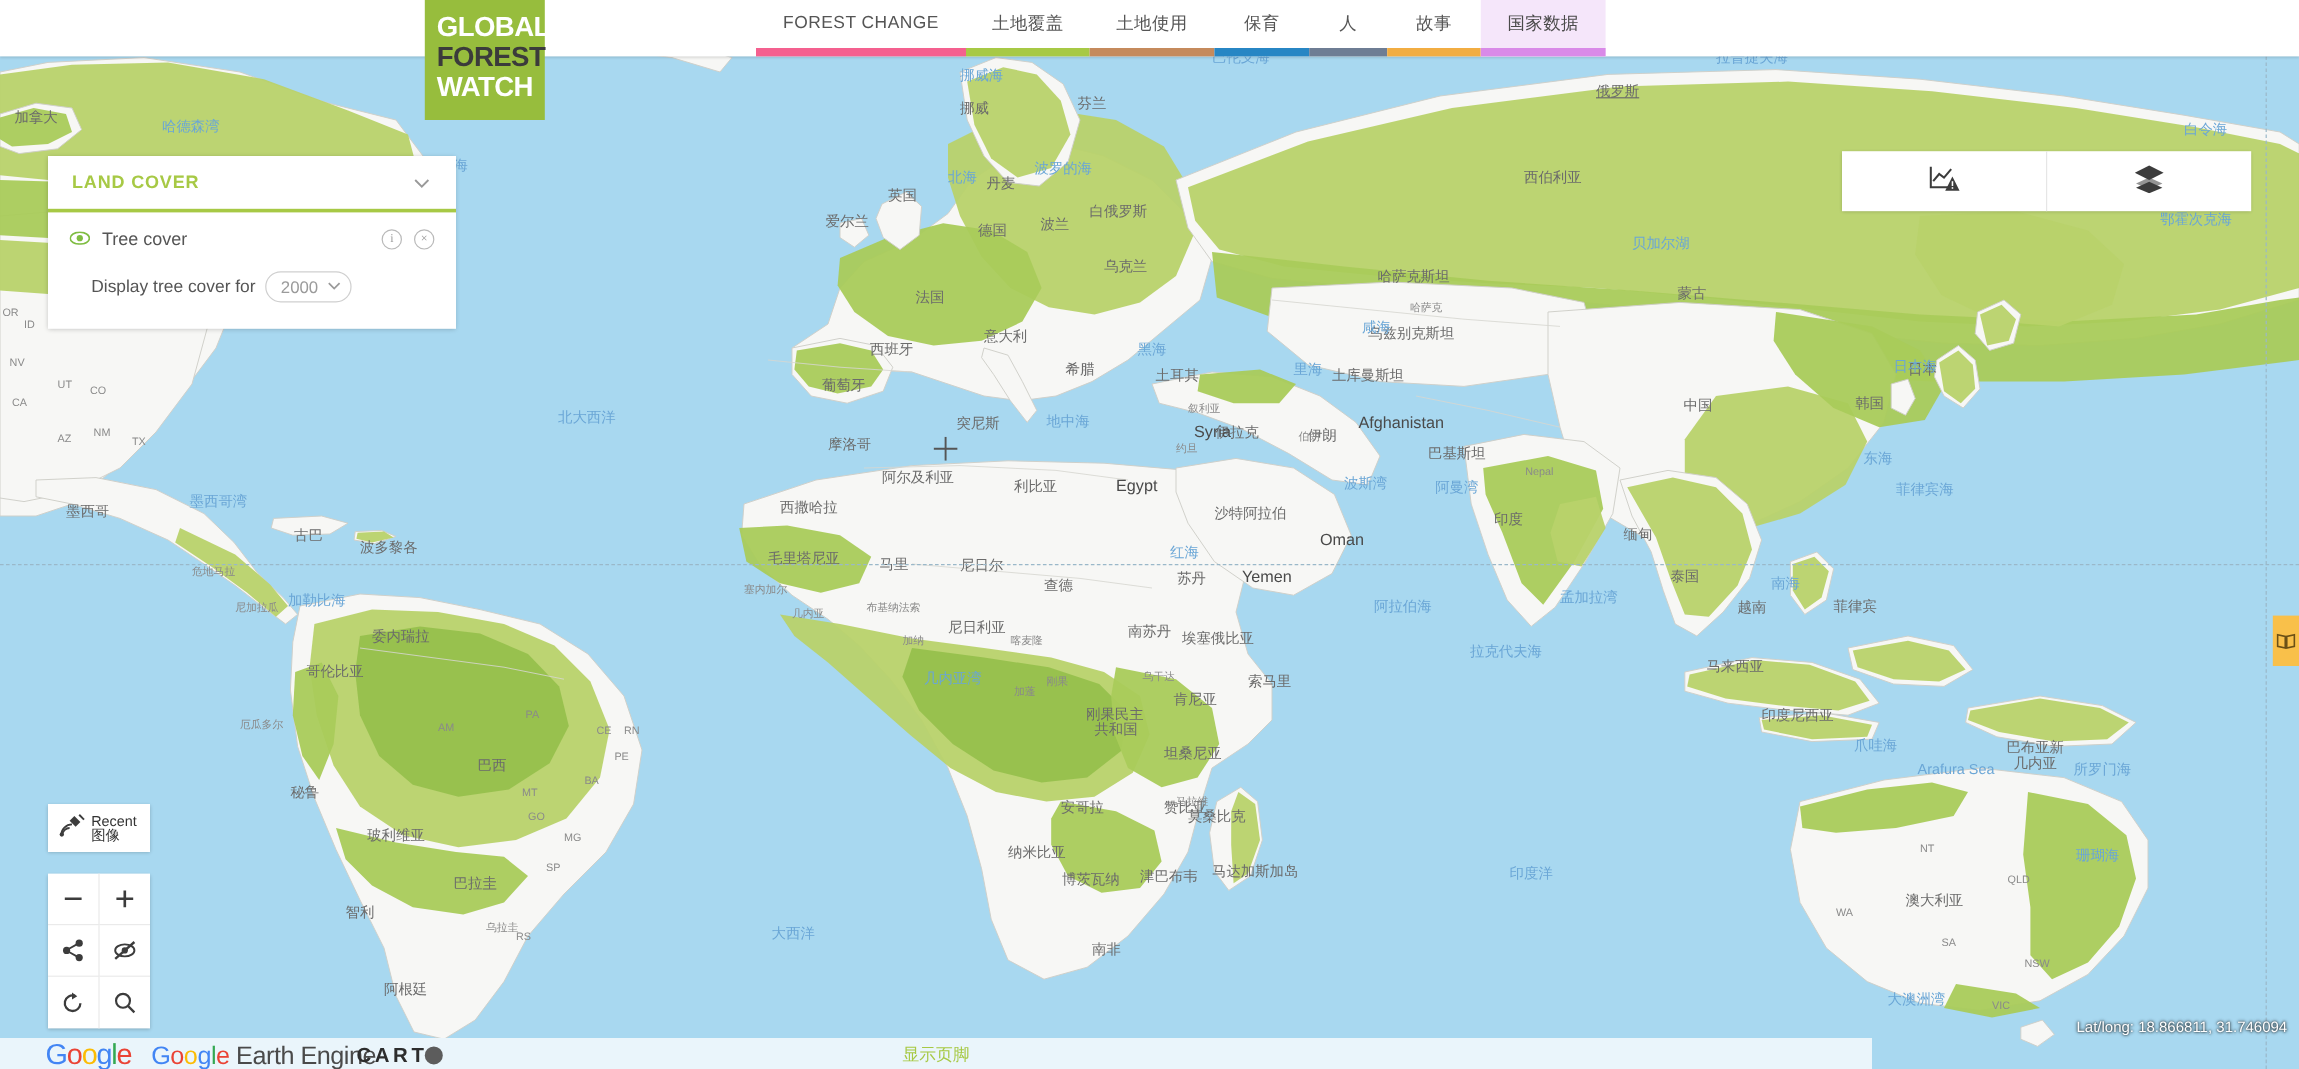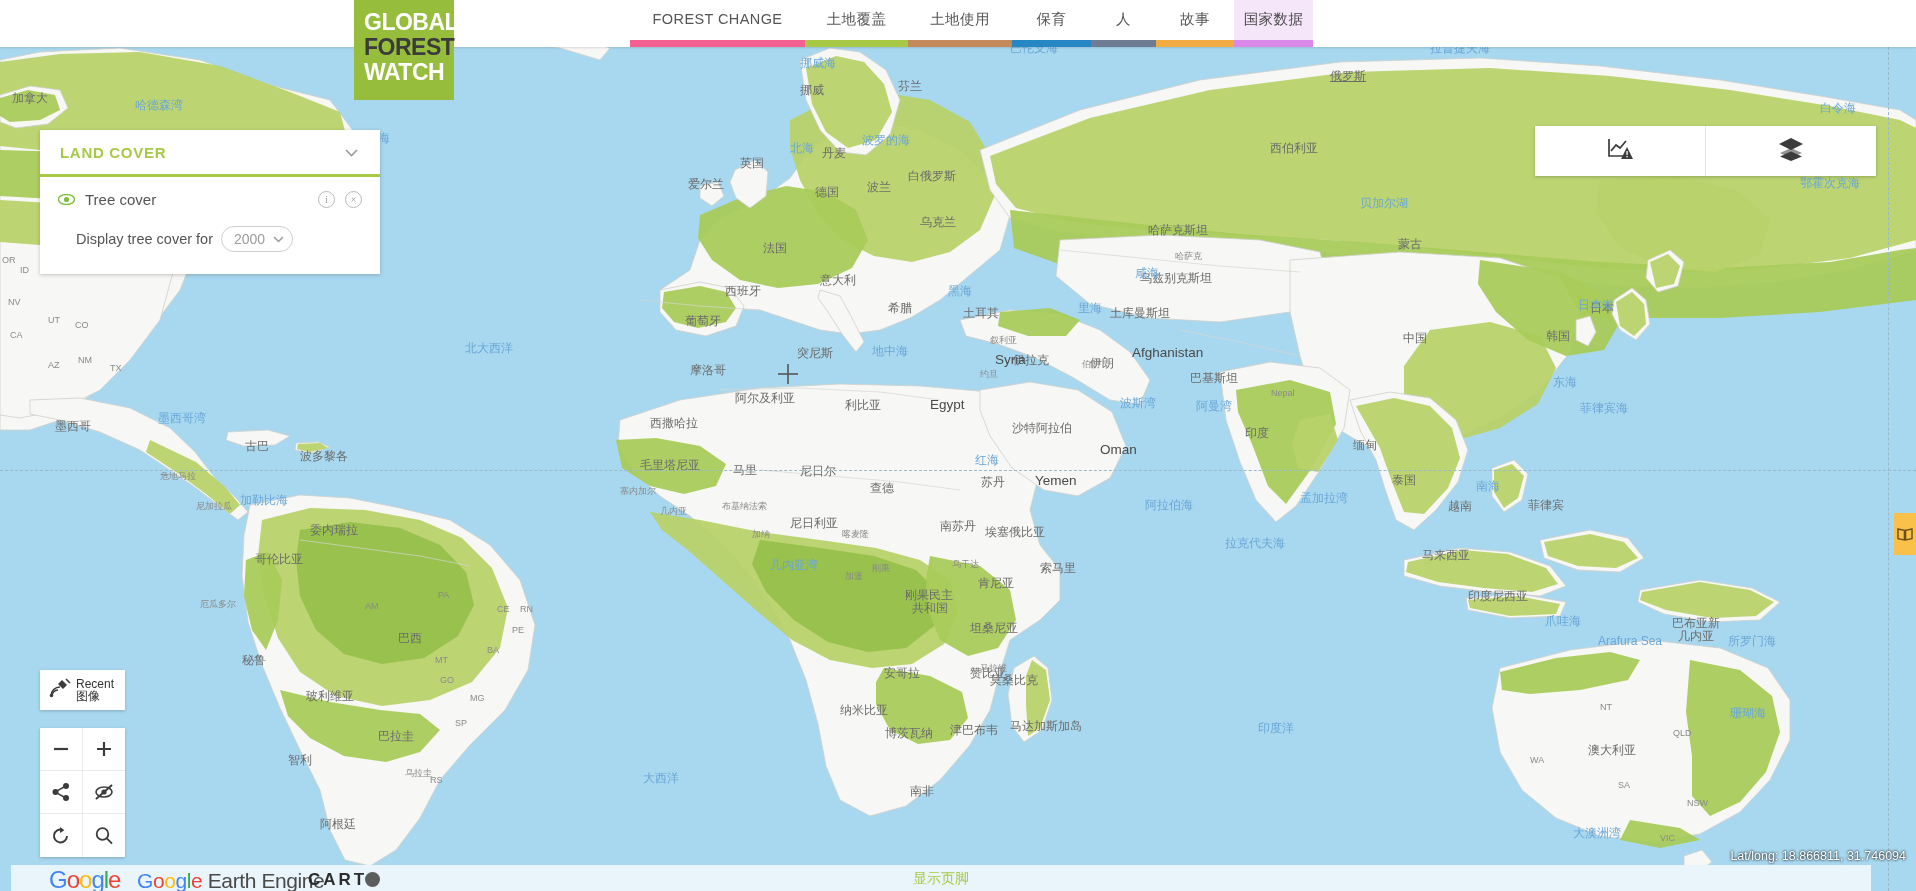"国家数据" div.navitem { width: 79px -> 104px }
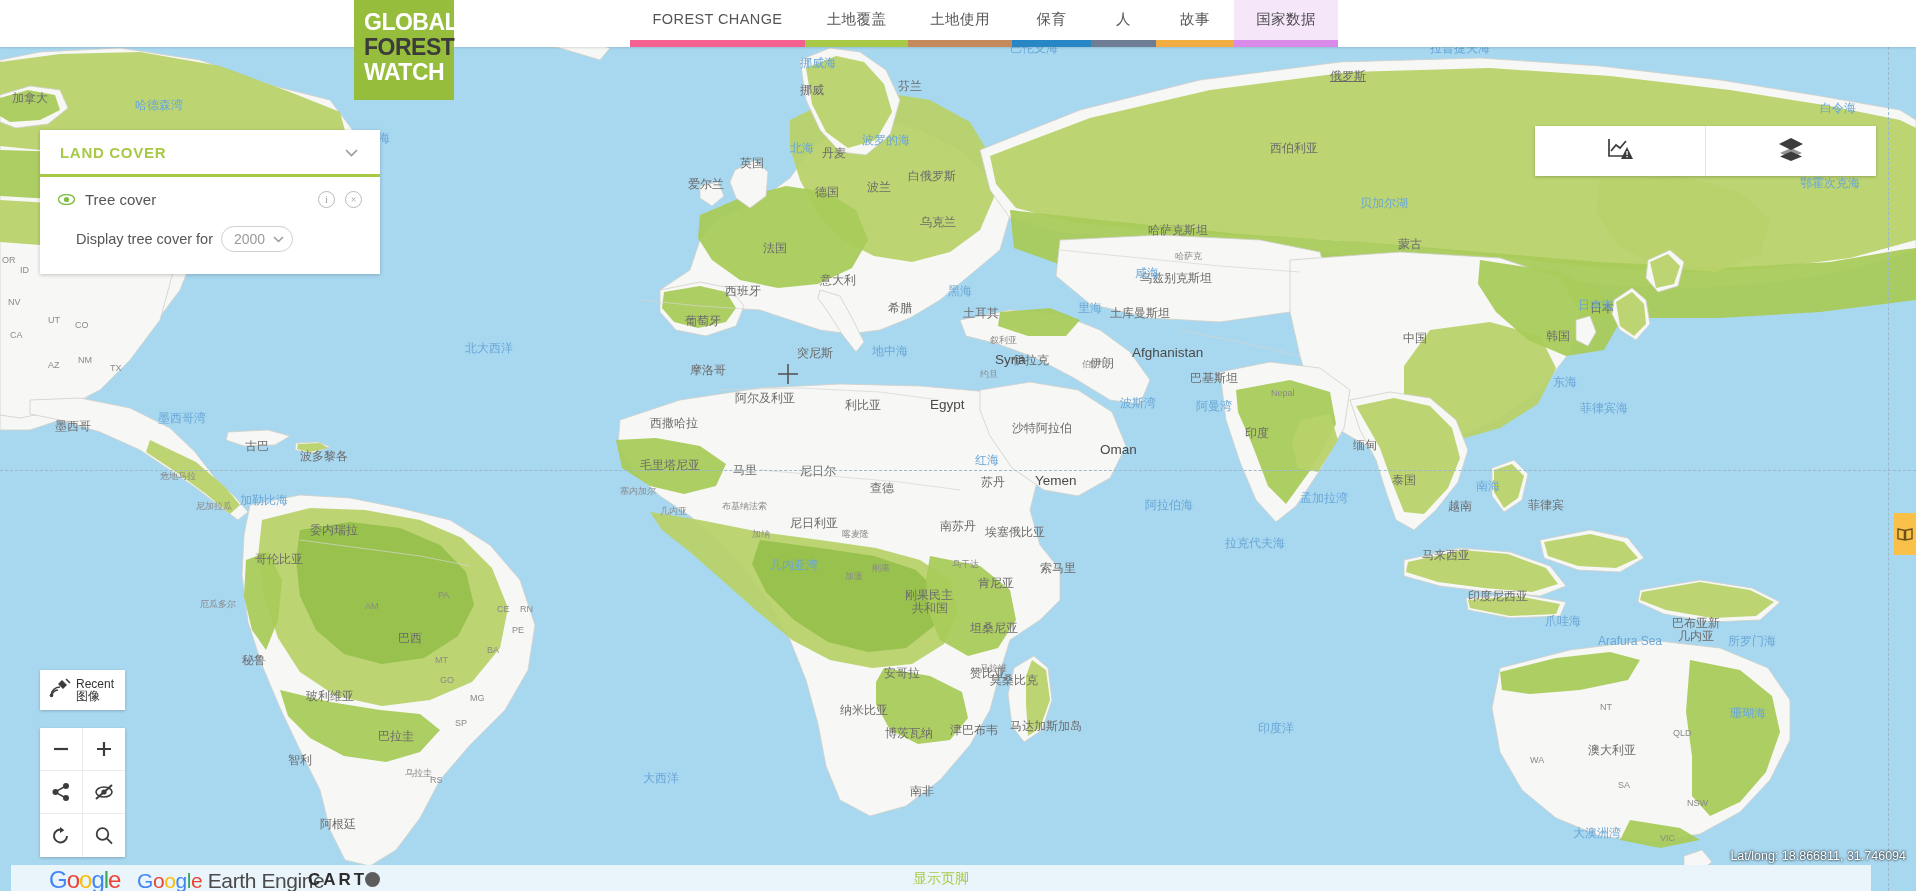"Google" #bottom-bar { margin-left: 11px -> none; width: 1860px -> 1560px }
